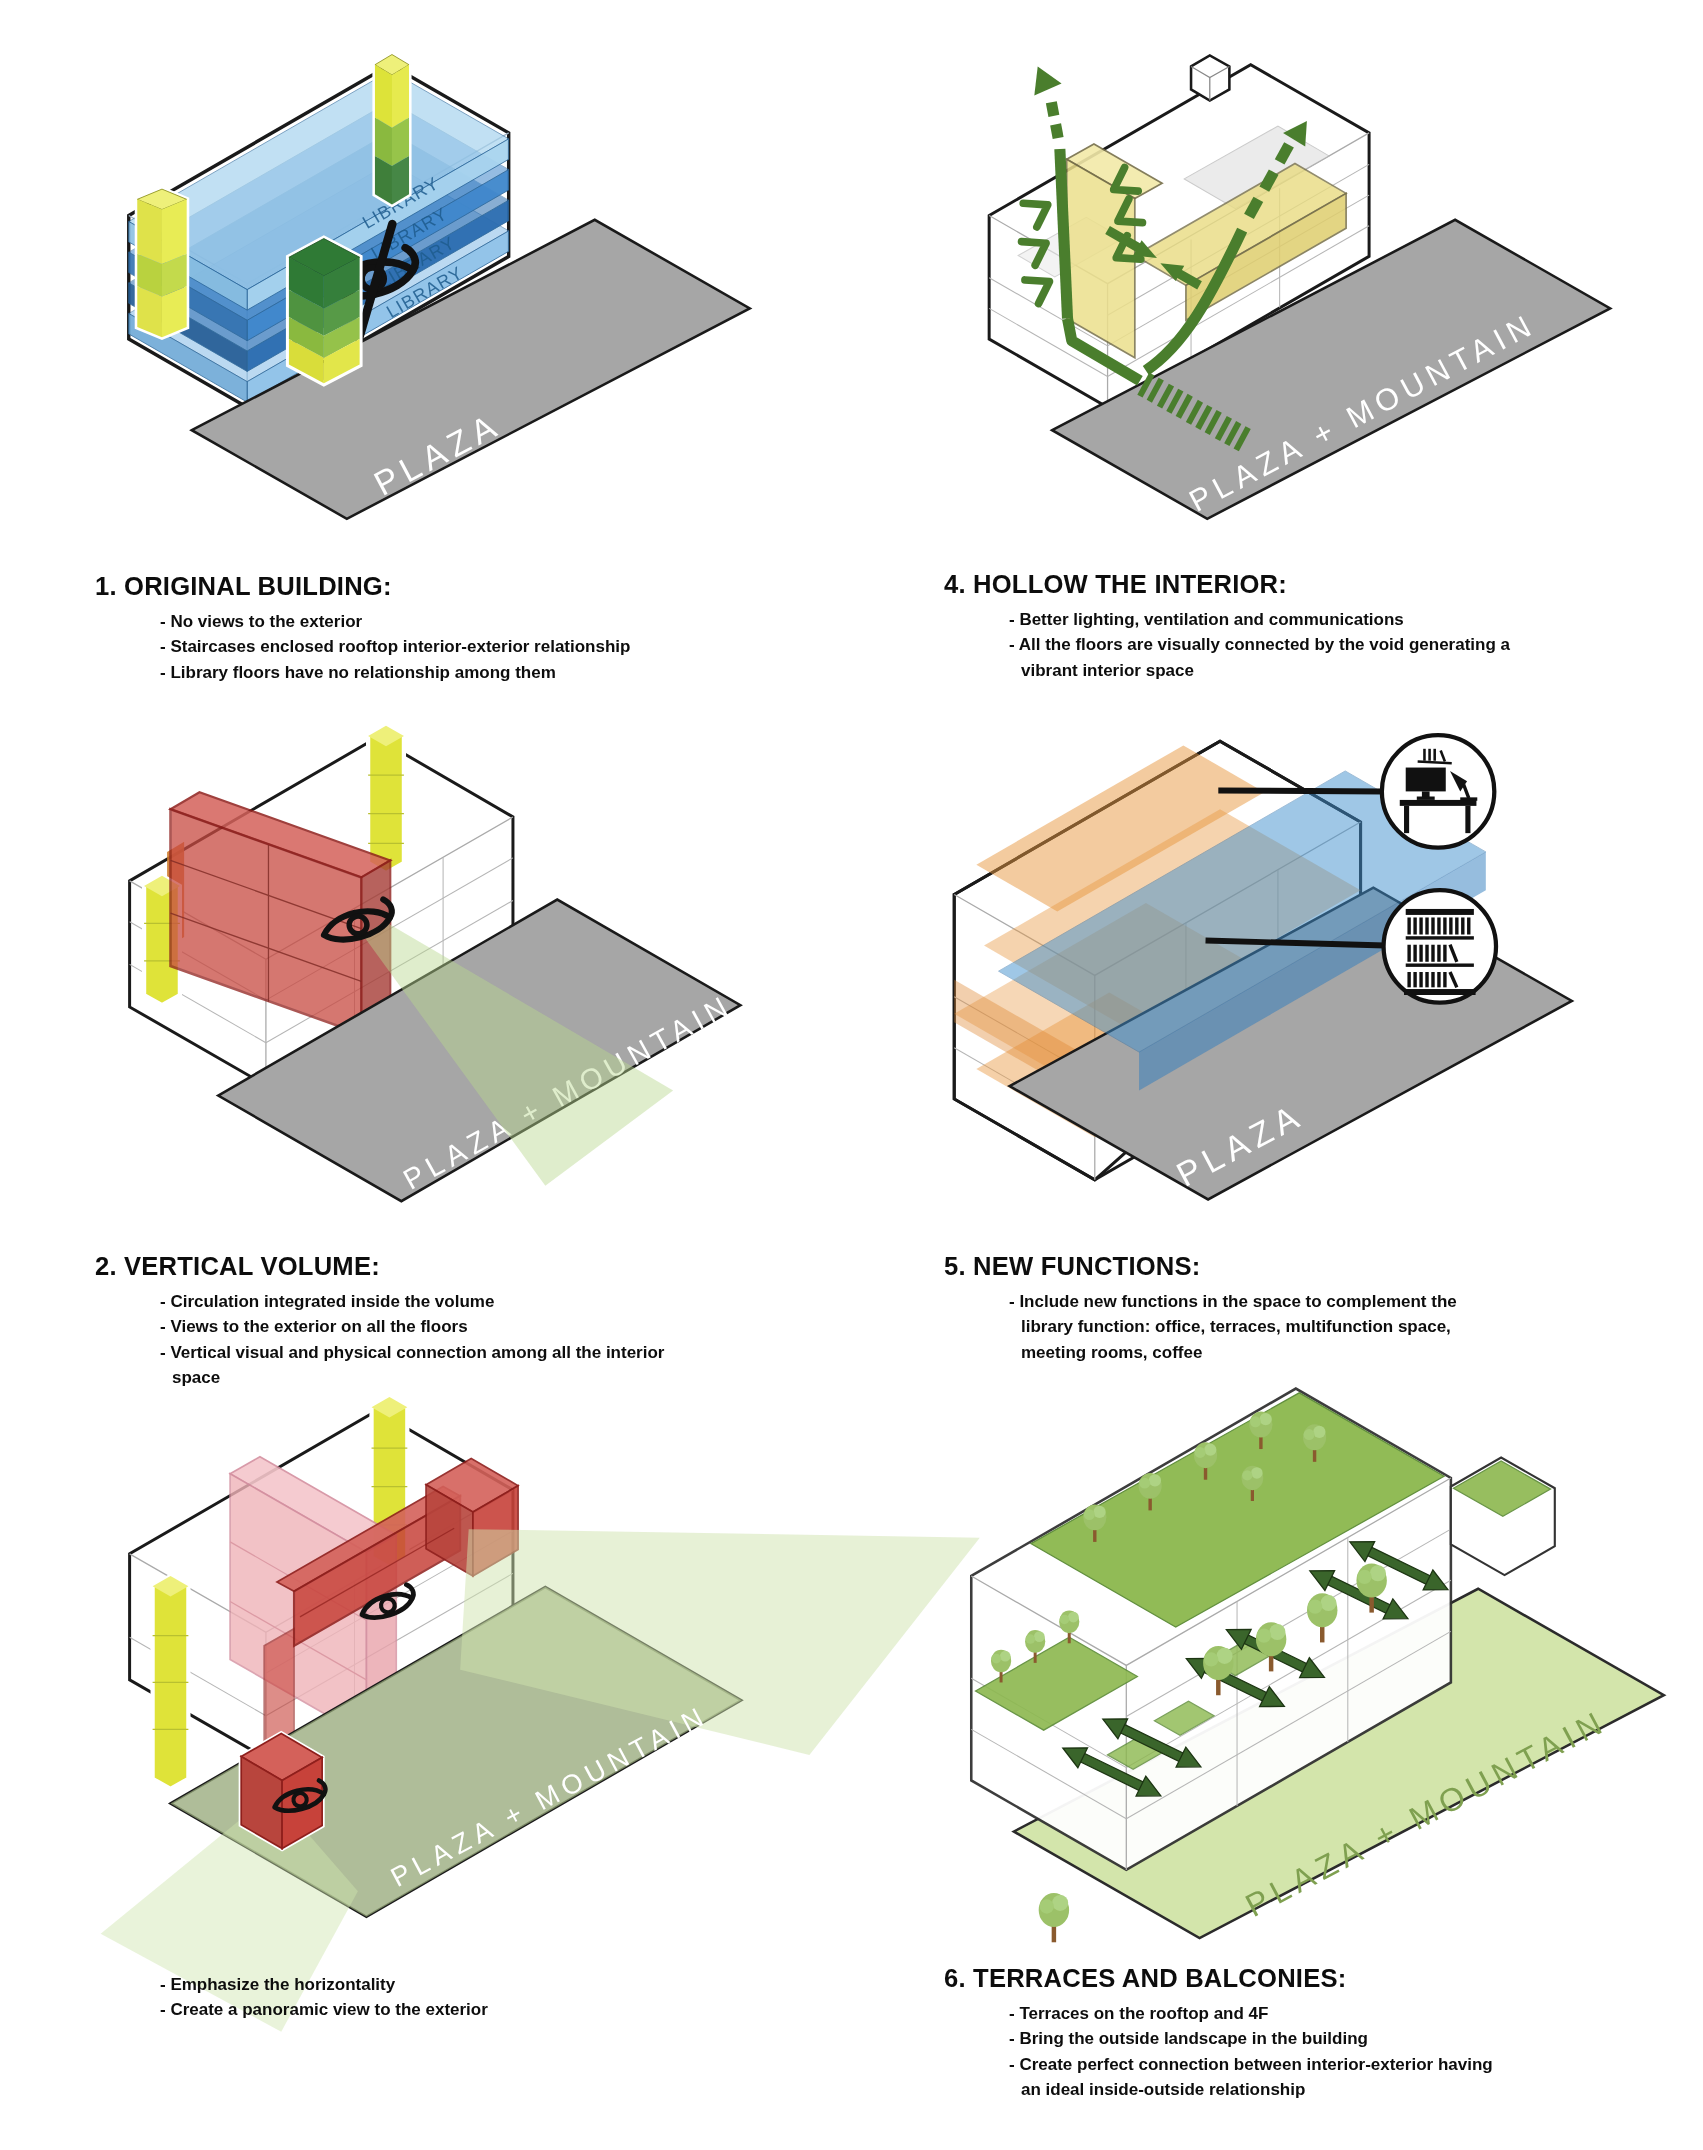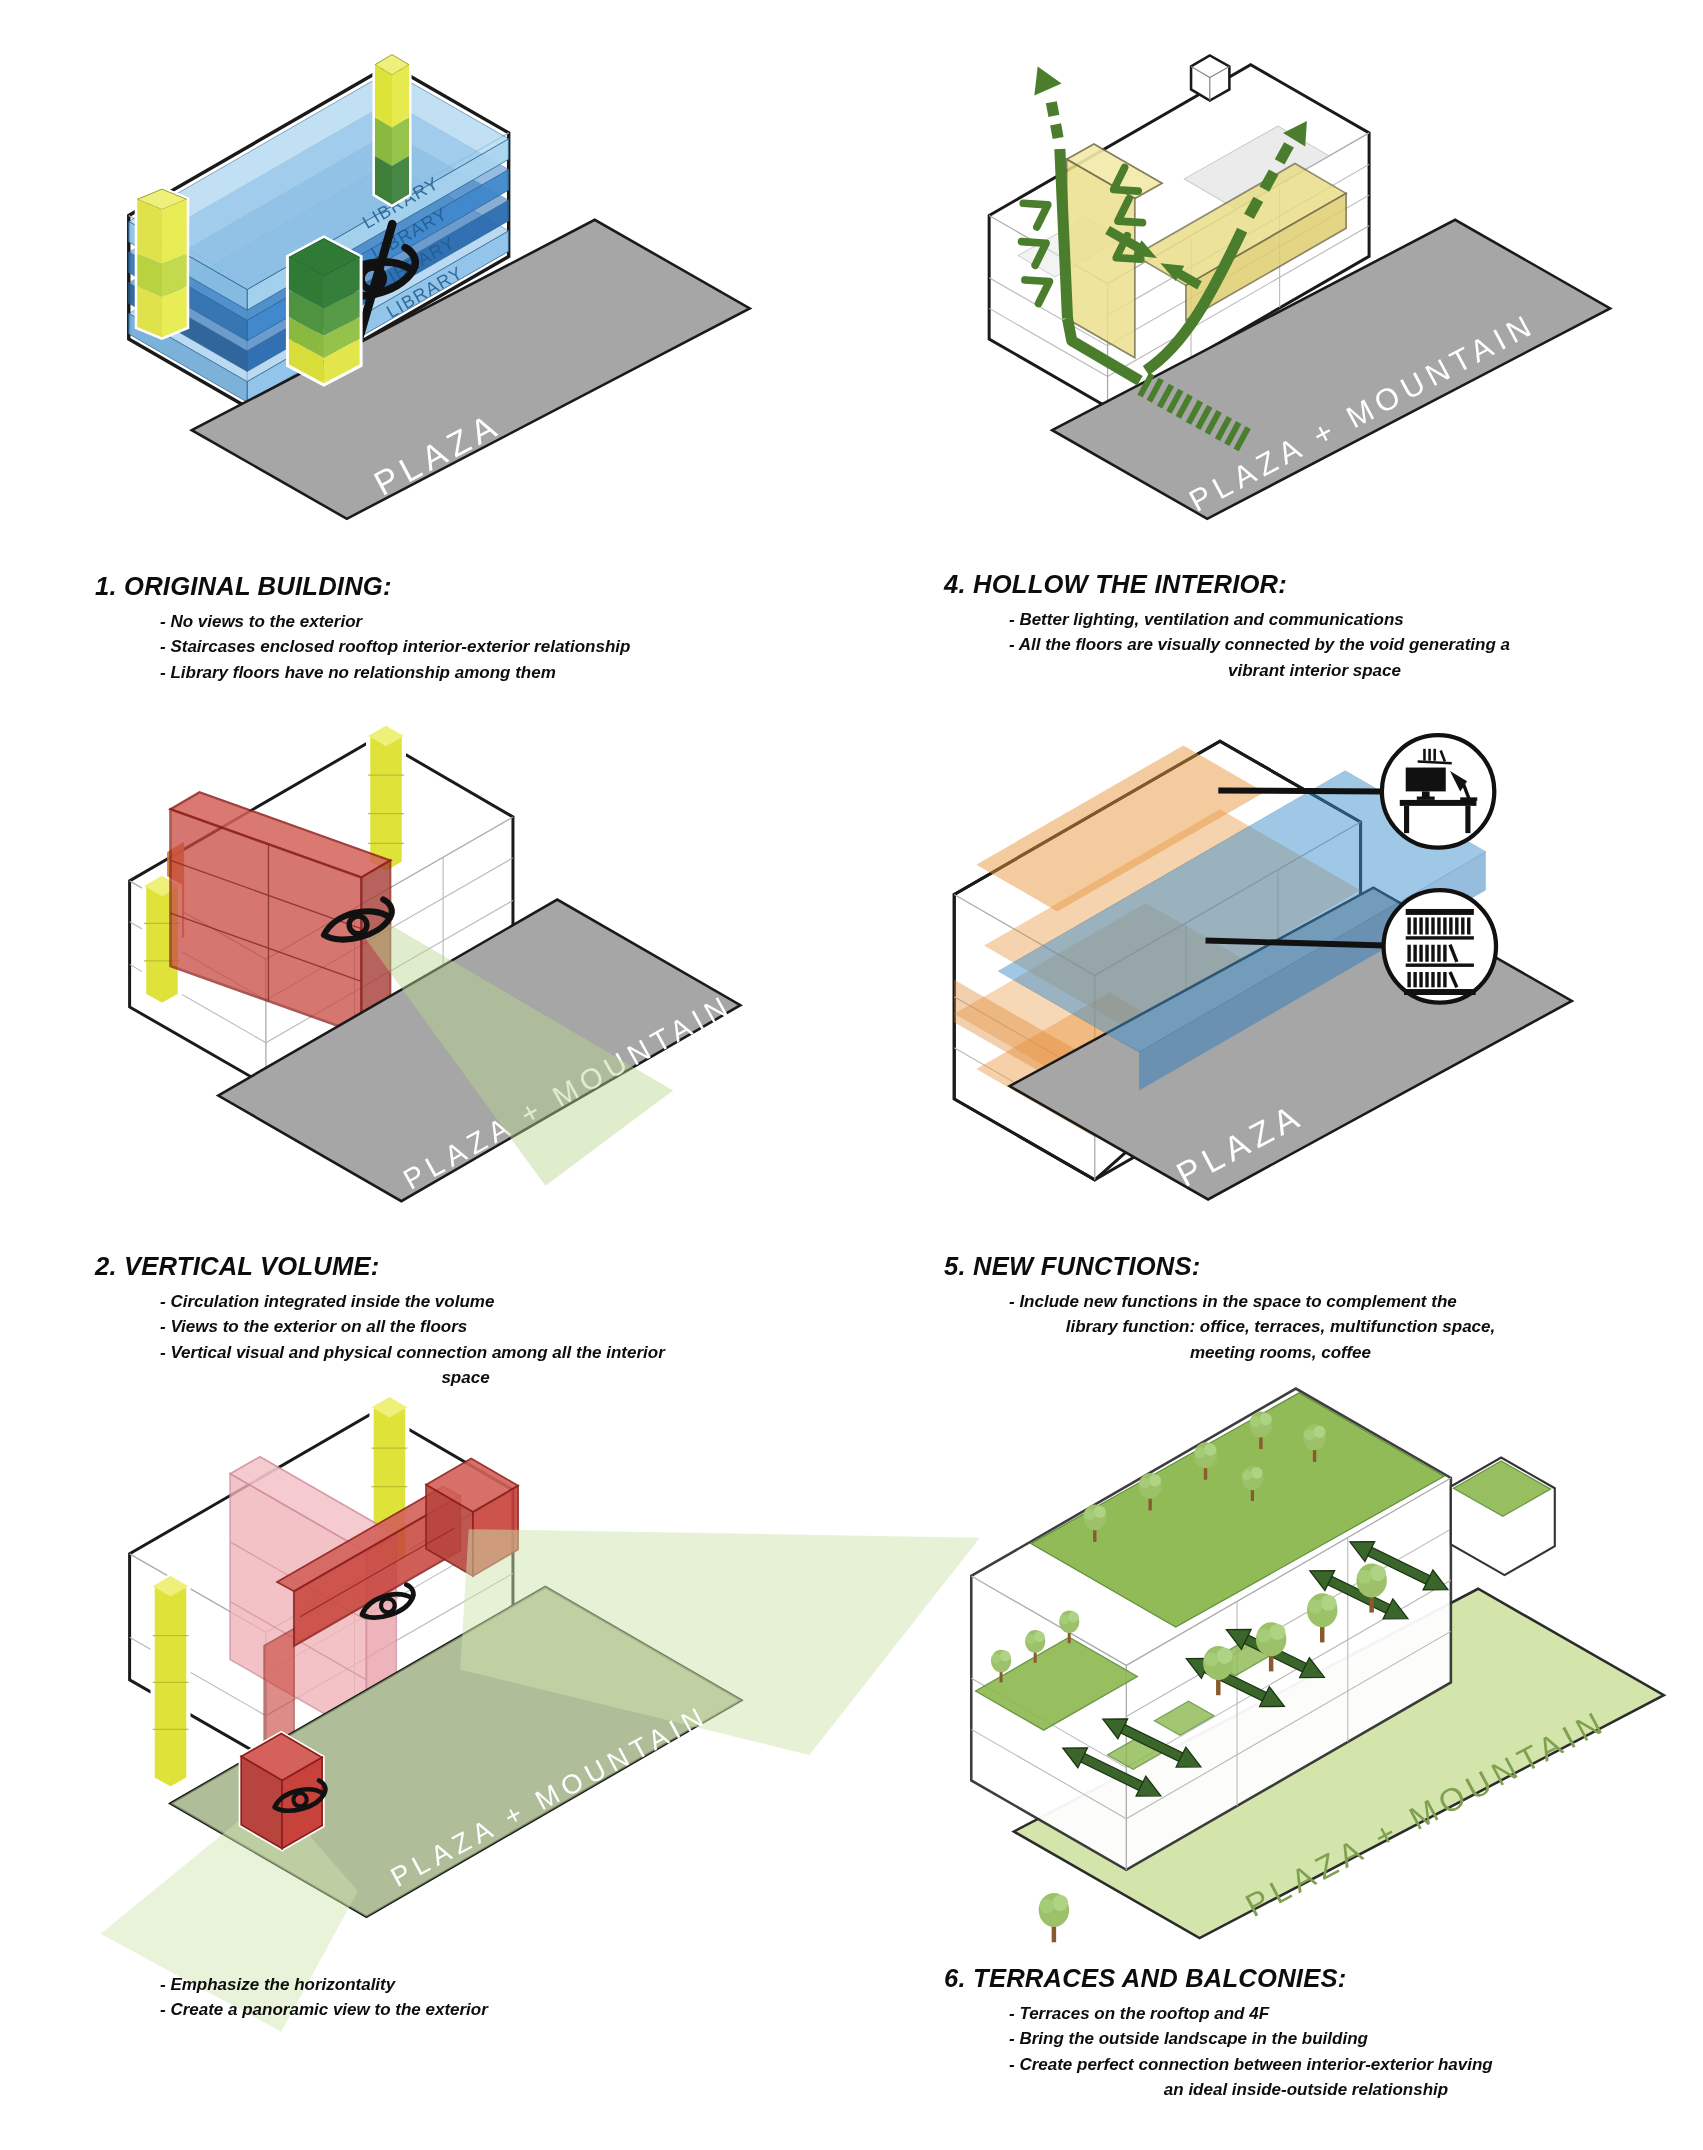"1. ORIGINAL BUILDING:" .tblock { font-style: italic -> none }
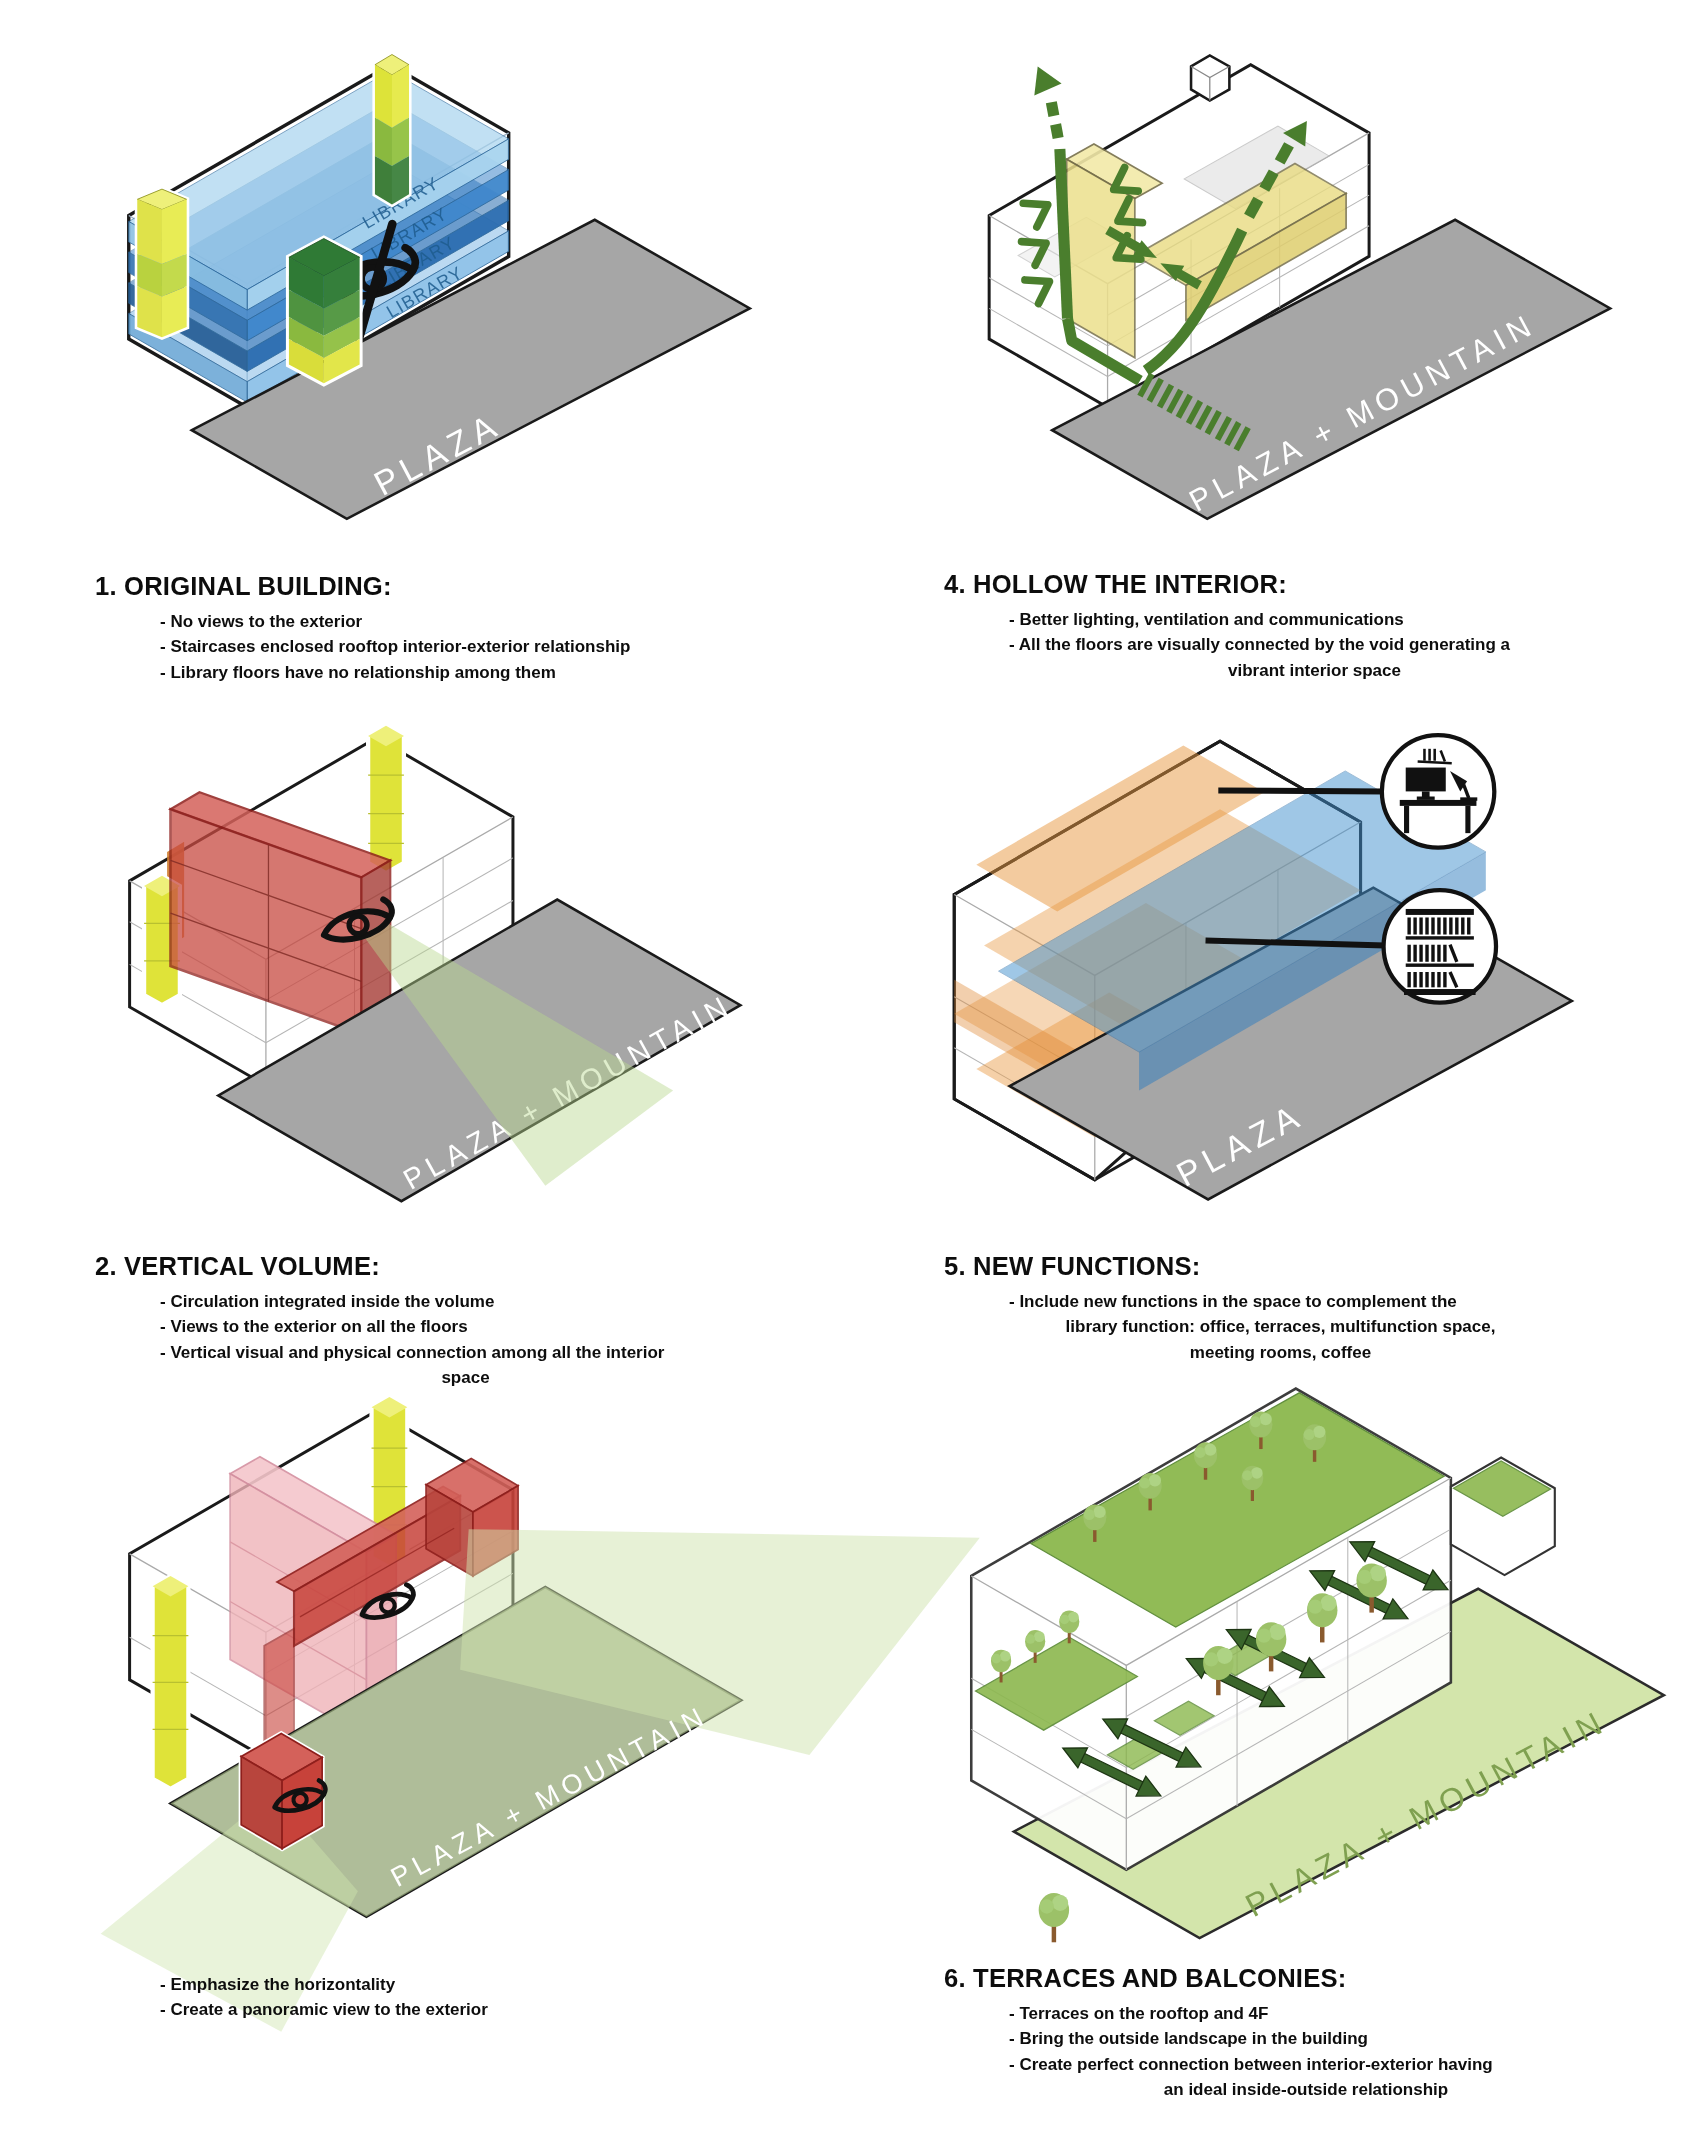"vibrant interior space" .tblock .bullets div.cont { text-align: center -> none }
